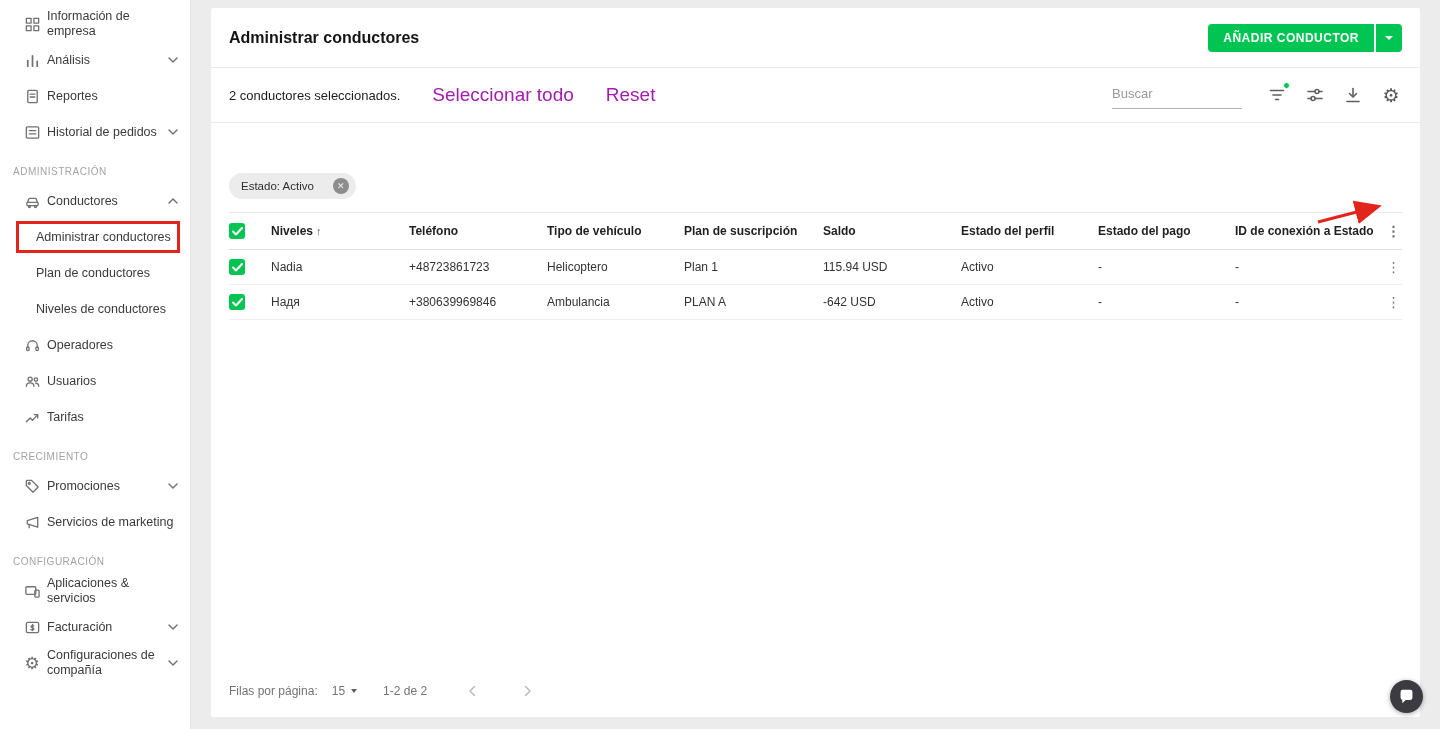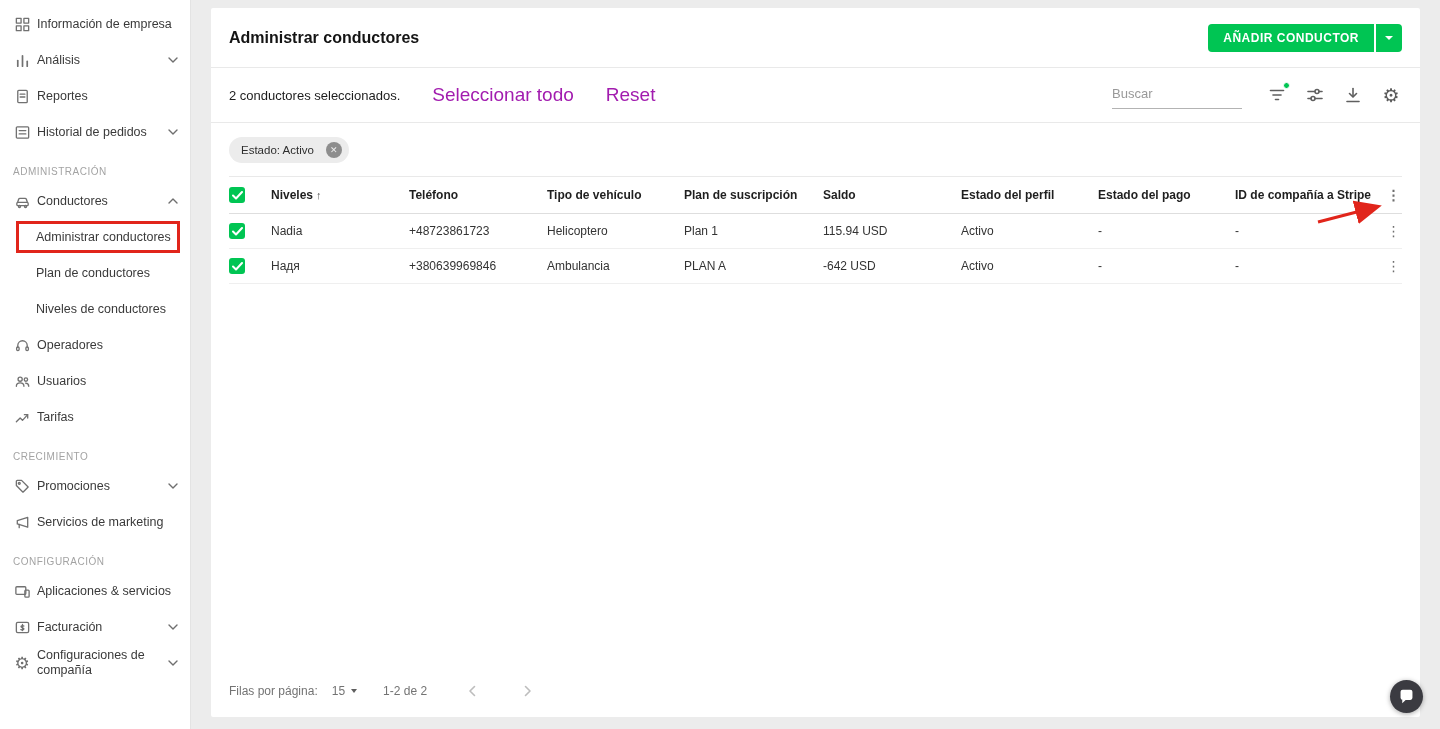"Información de empresa" .nav-item { padding: 0 12px 0 13px -> 0 12px 0 23px }
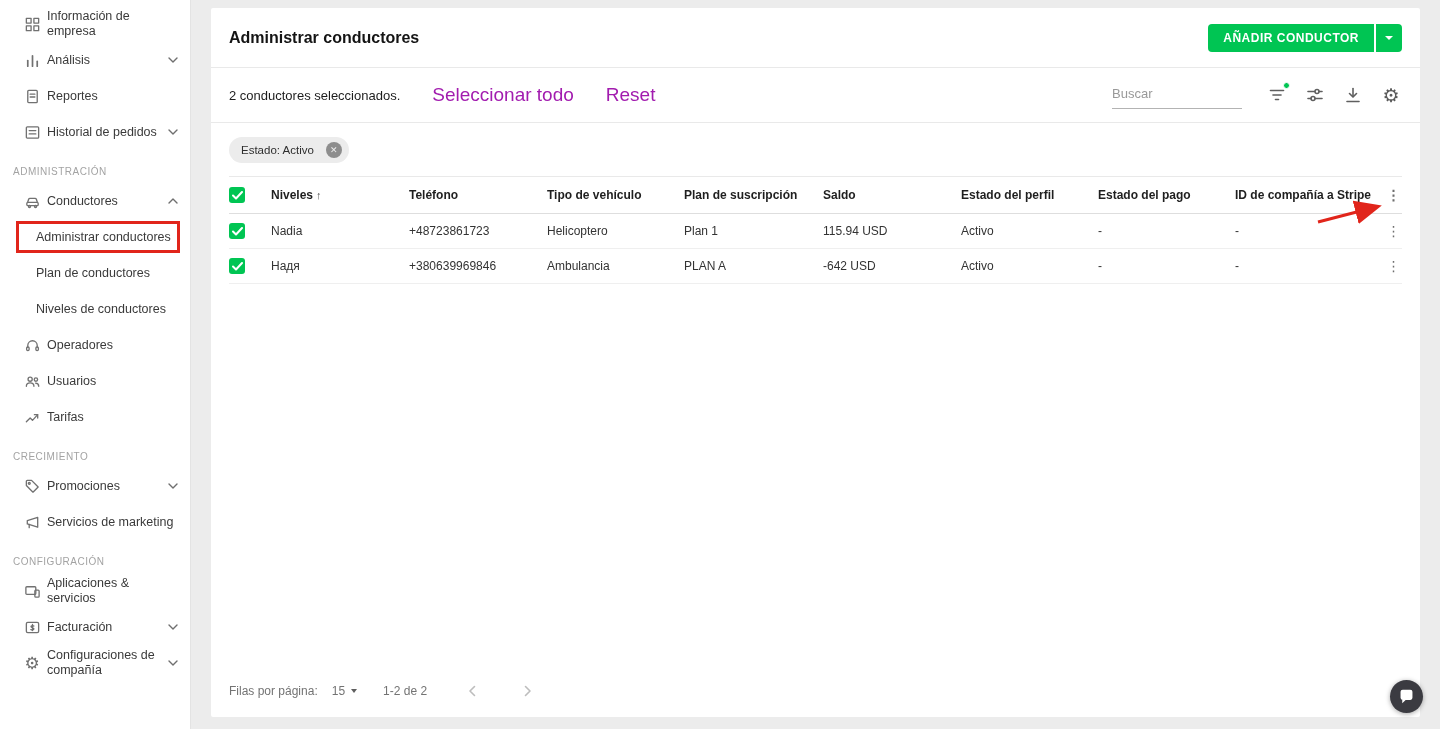"Estado: Activo" .chip { gap: 12px -> 19px; margin-top: none -> 36px }
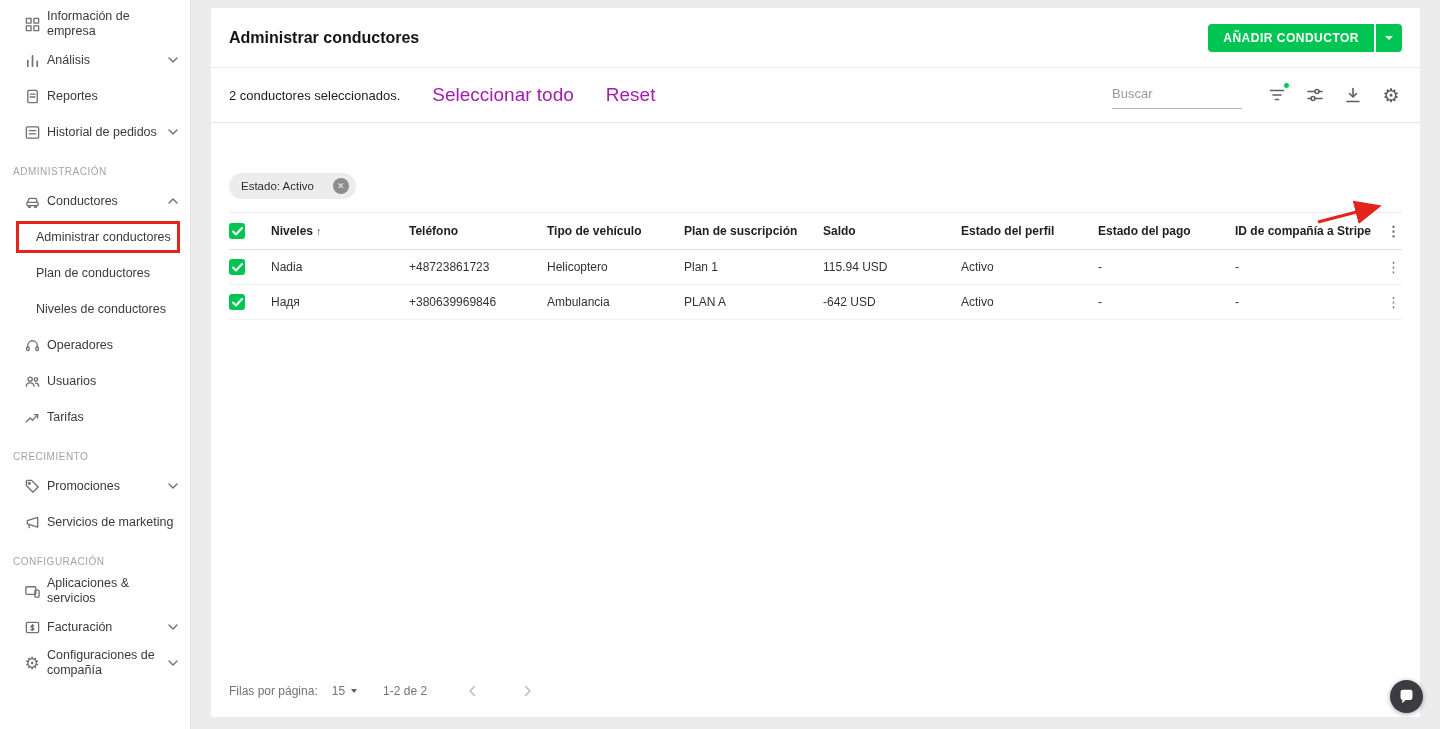"ID de compañía a Stripe" span { text: compañía a Stripe -> conexión a Estado }
